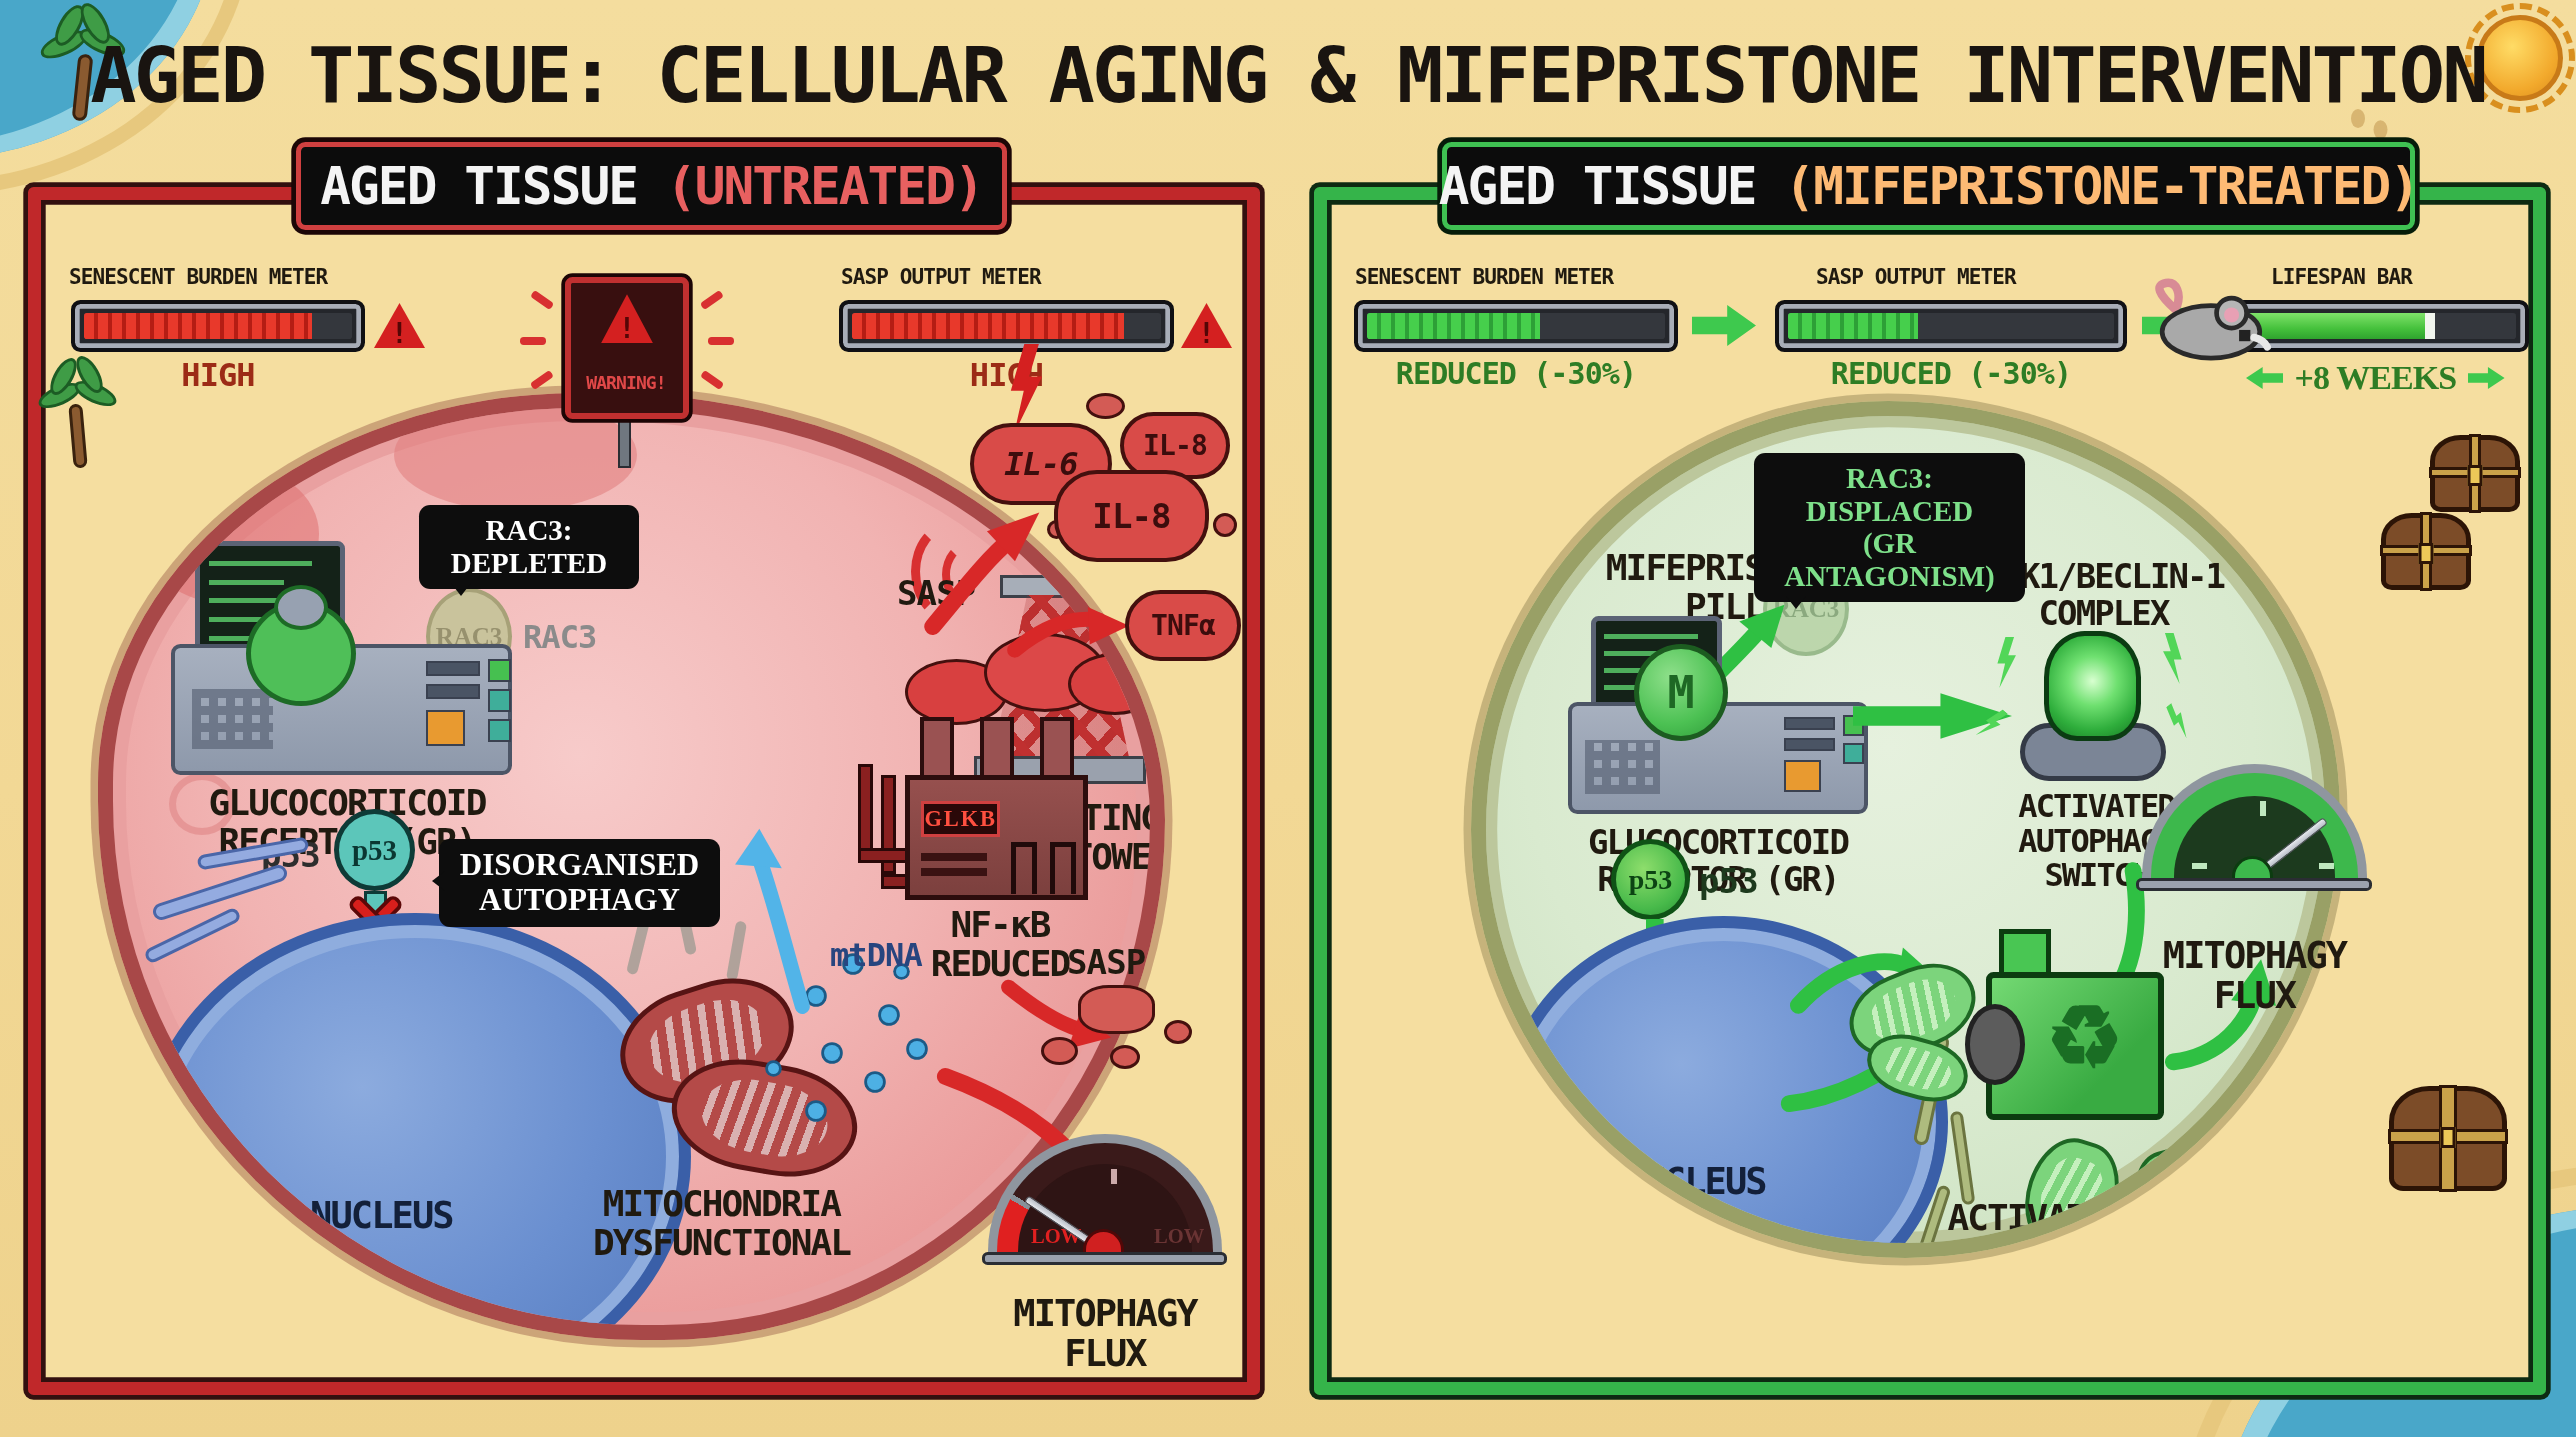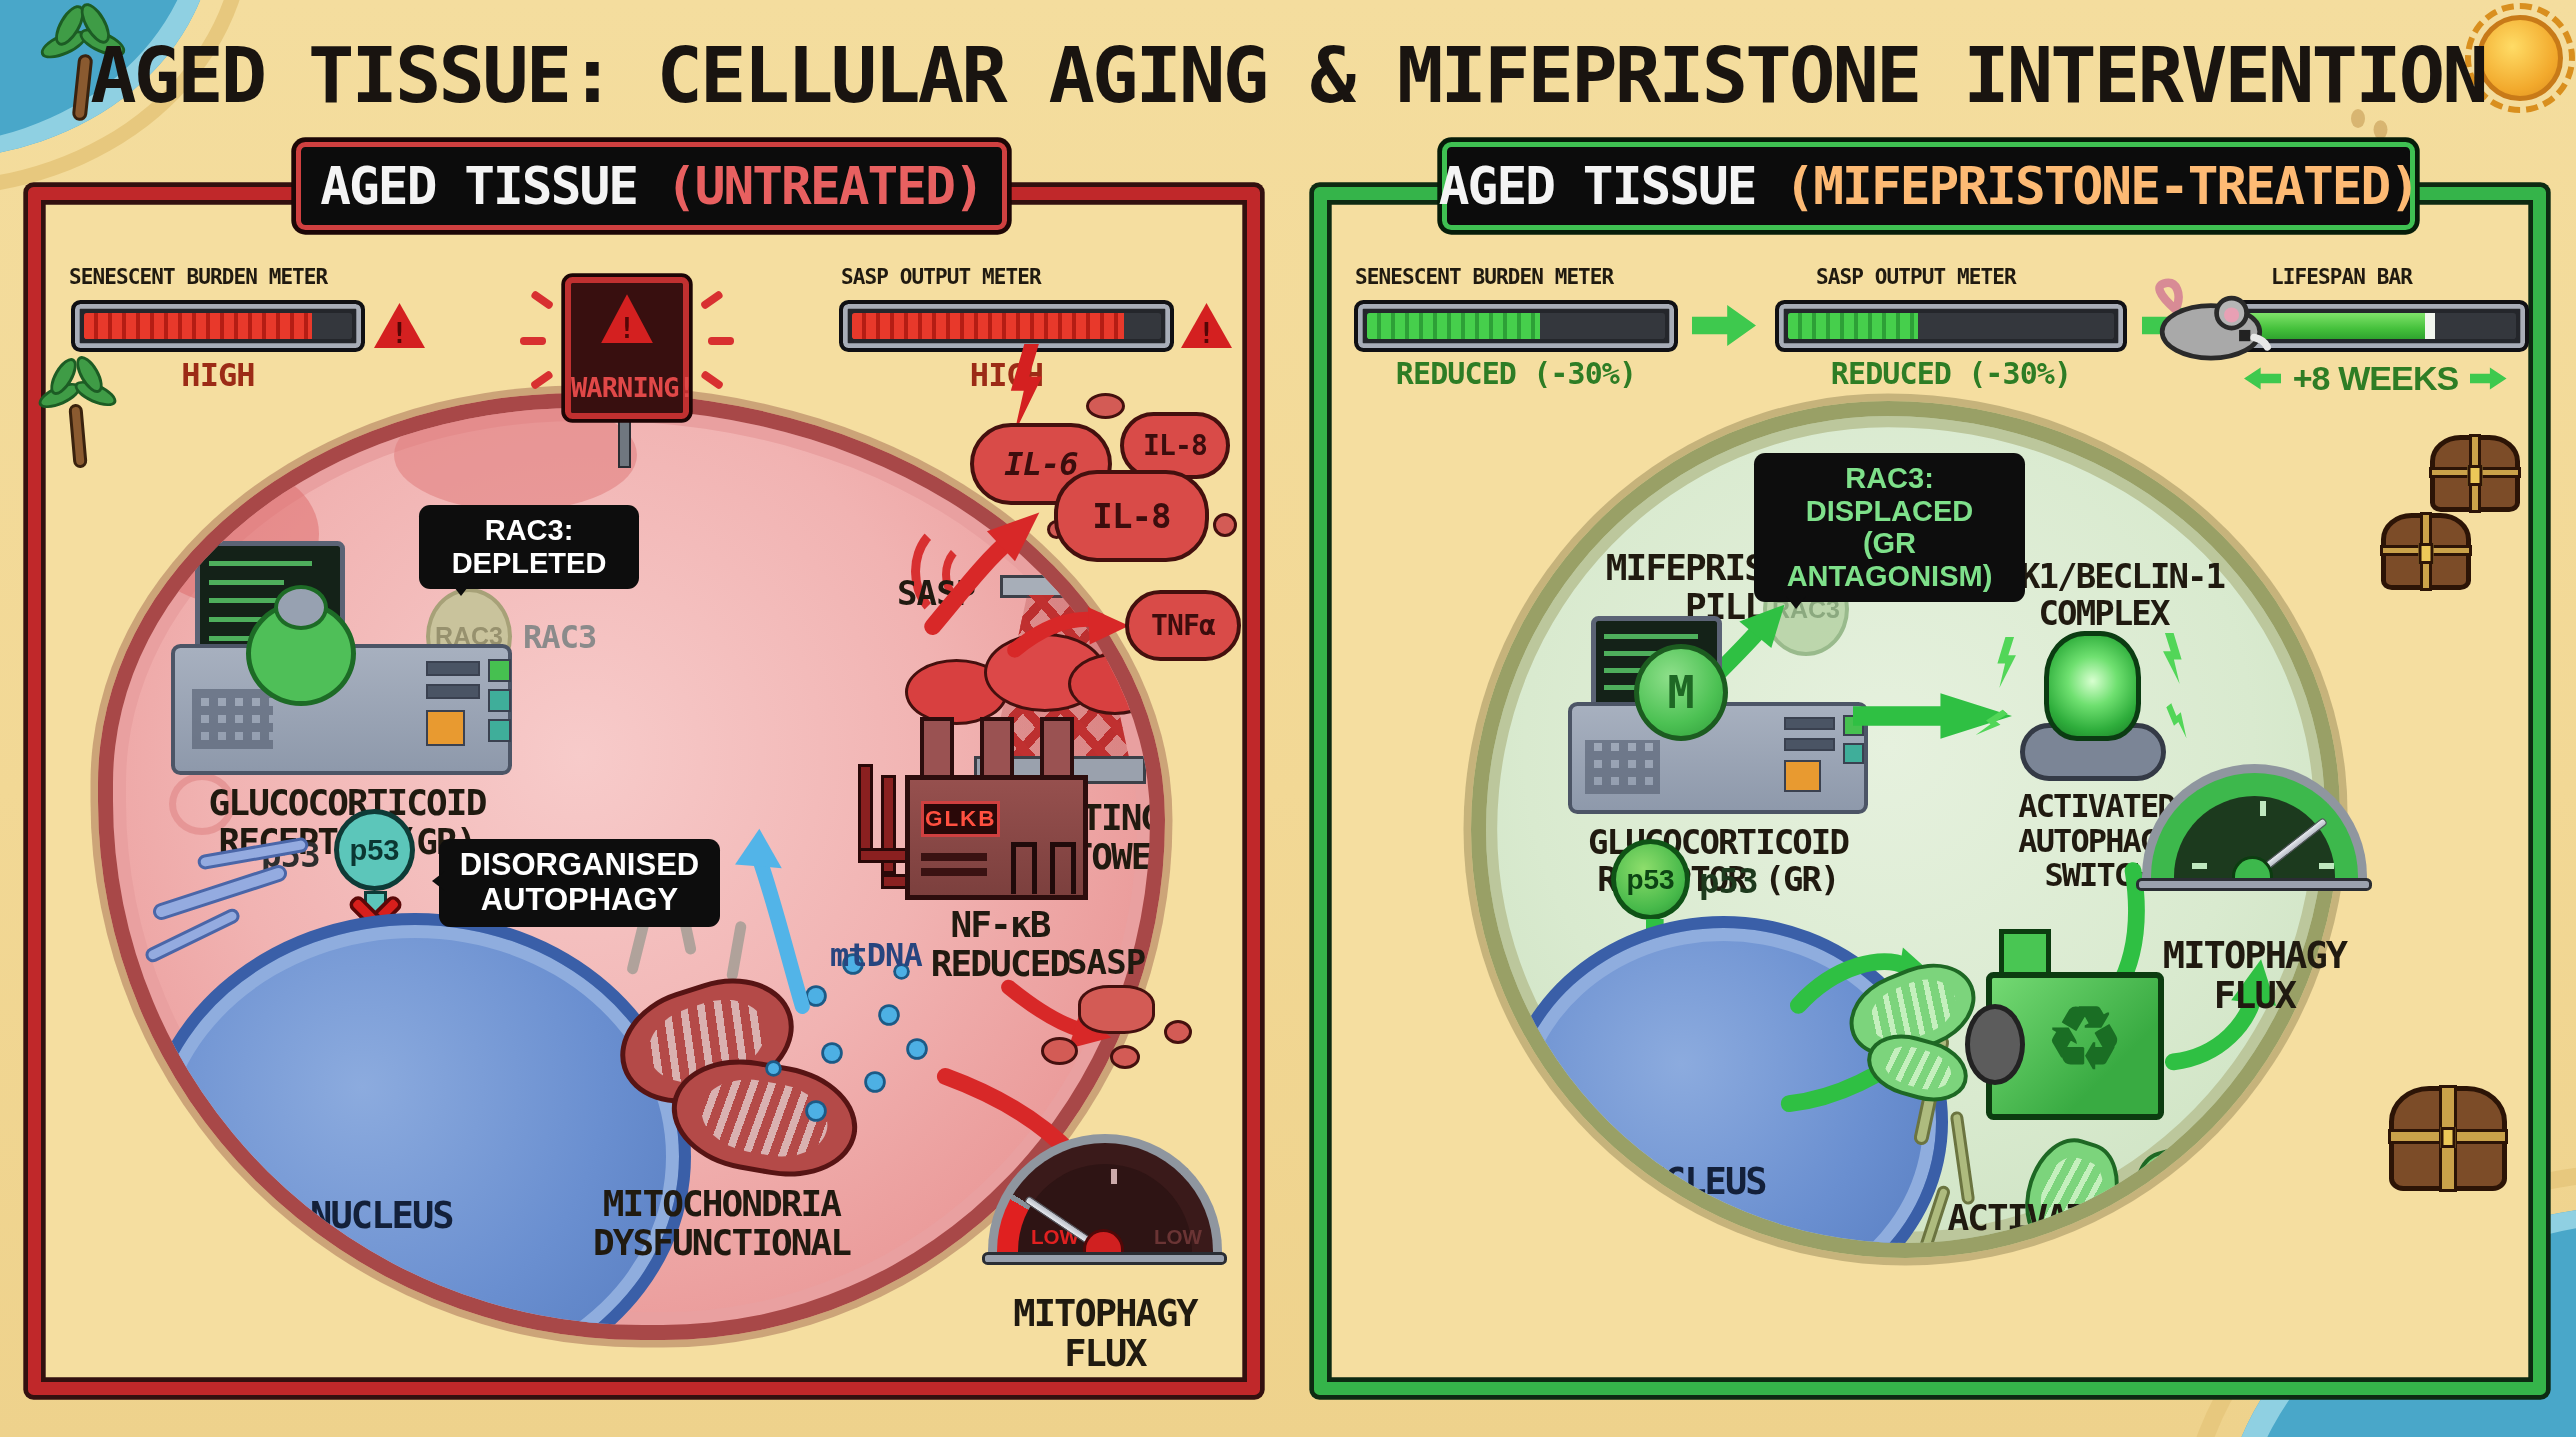"WARNING!" div.lbl { font-size: 27px -> 18px }
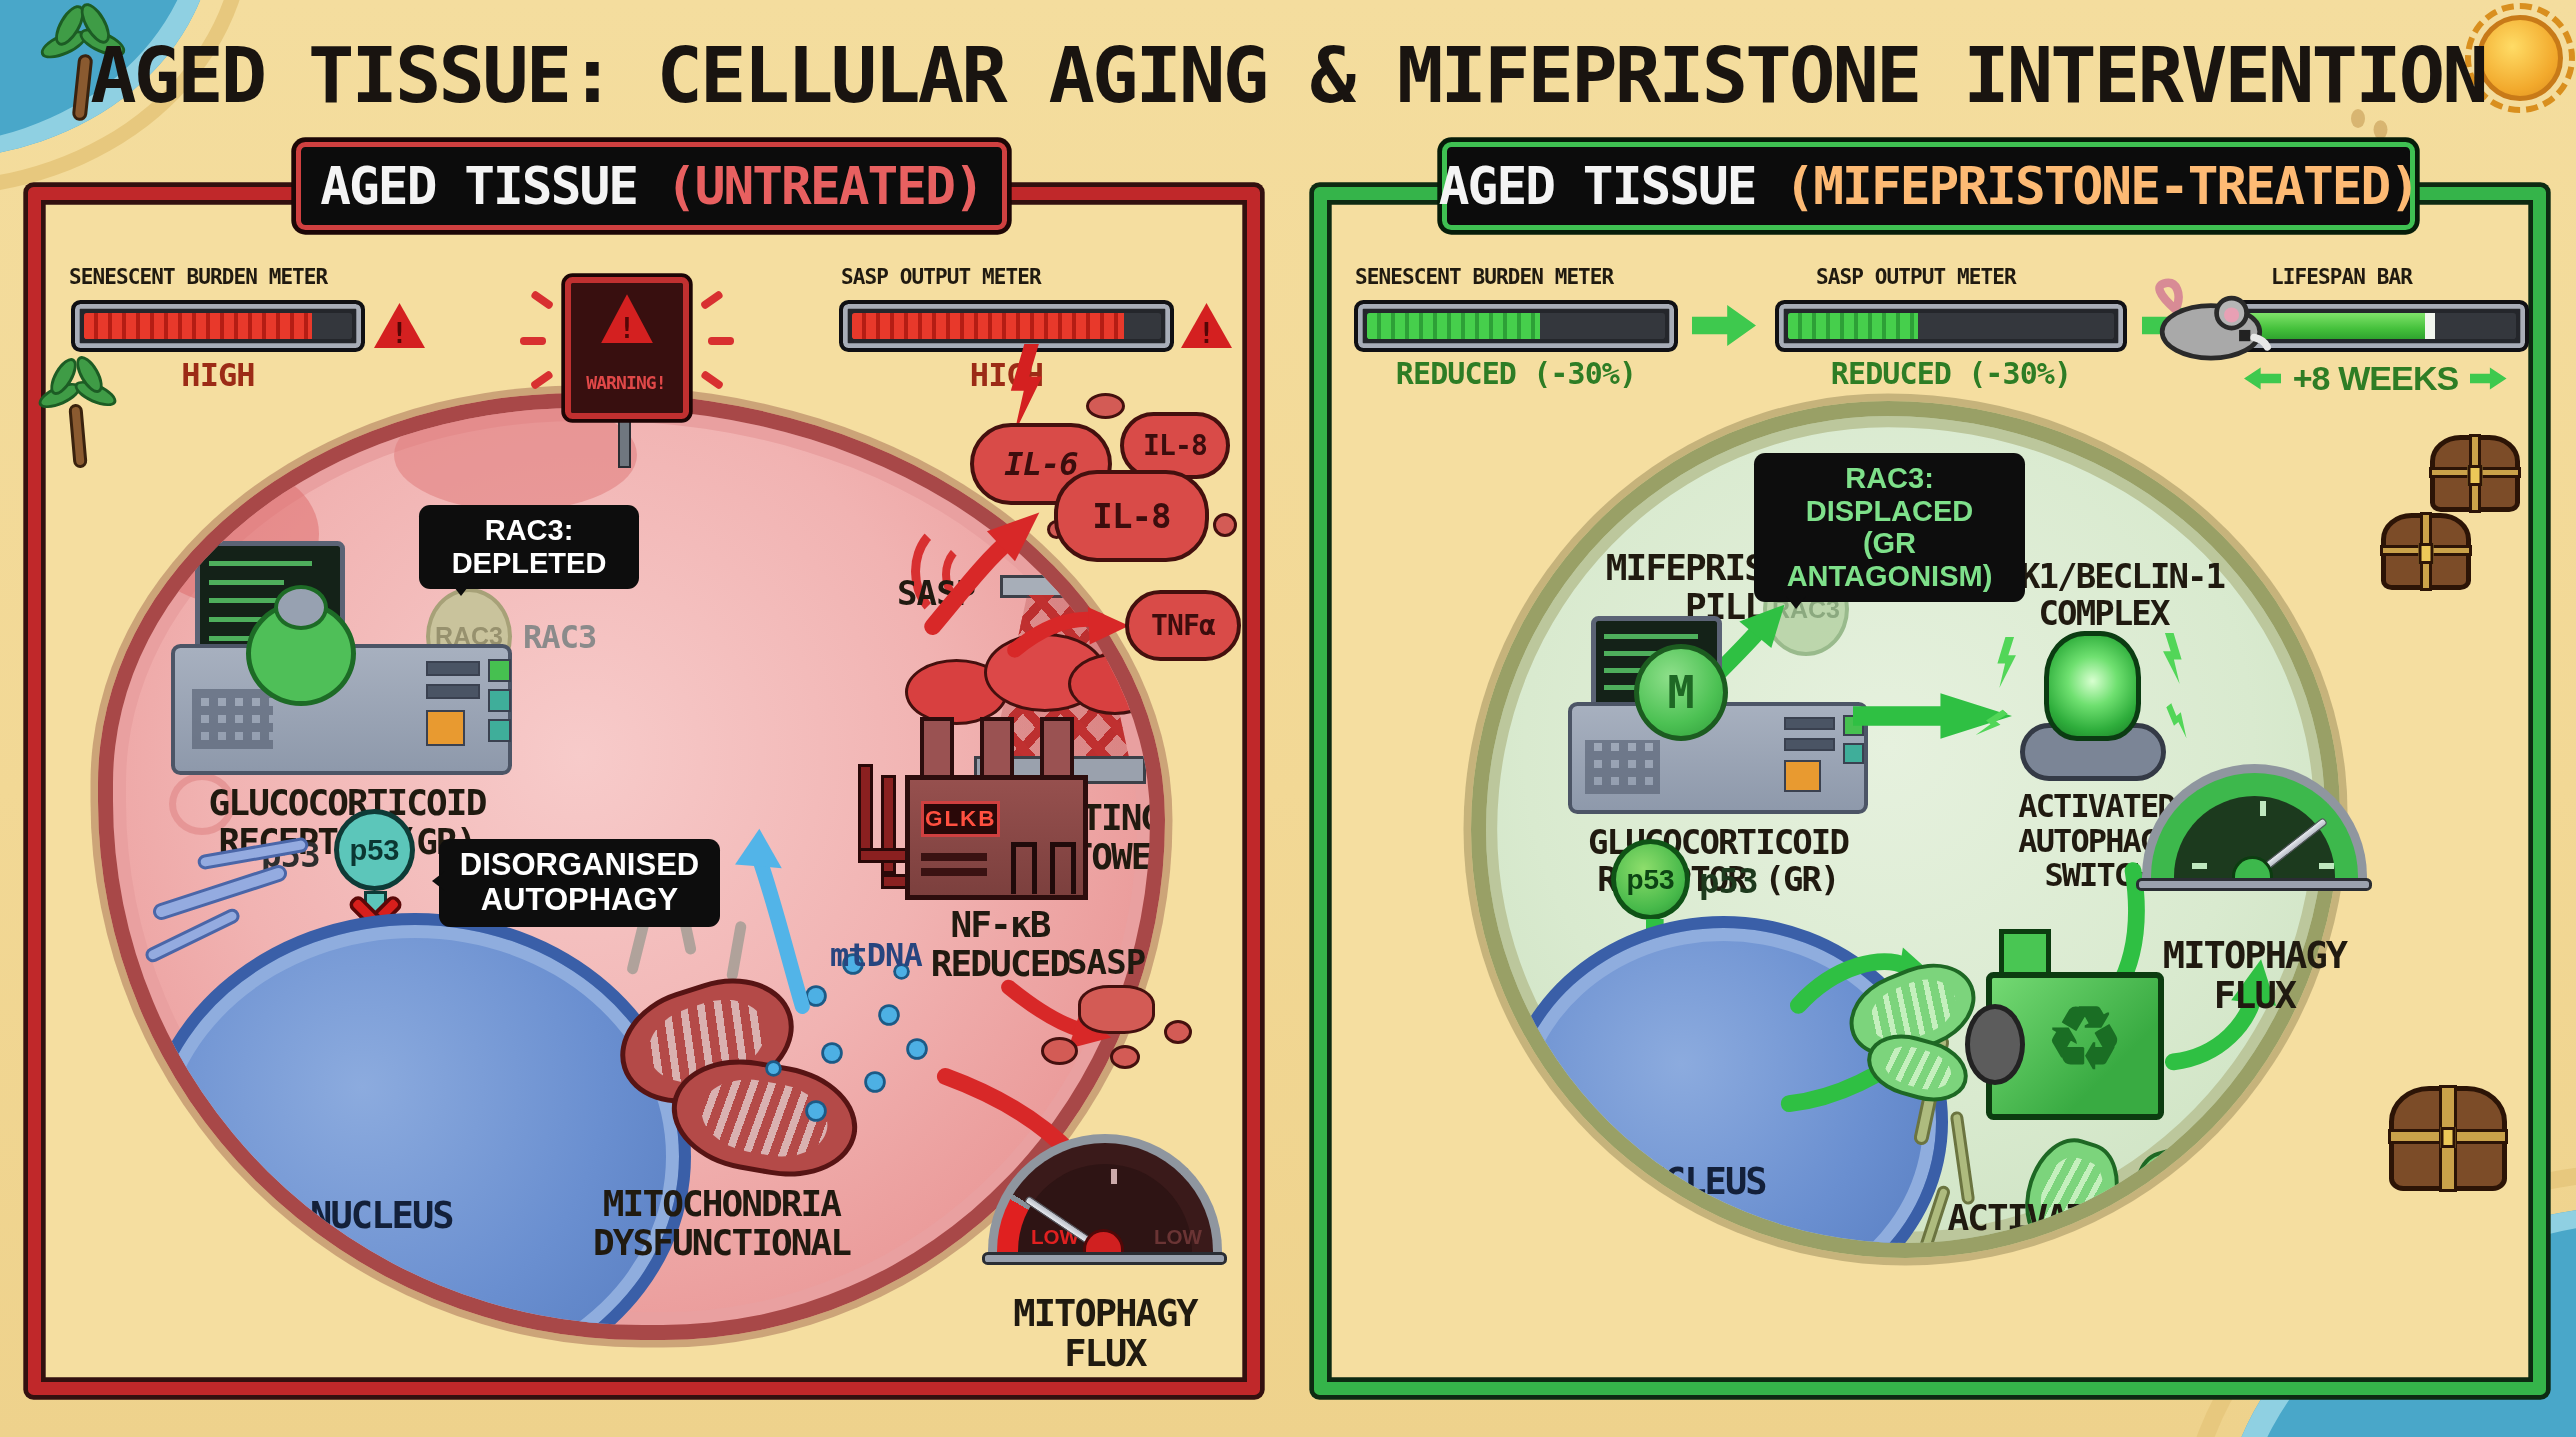"+8 WEEKS" .px { font-family: Liberation Sans, sans-serif -> Liberation Serif, serif }
